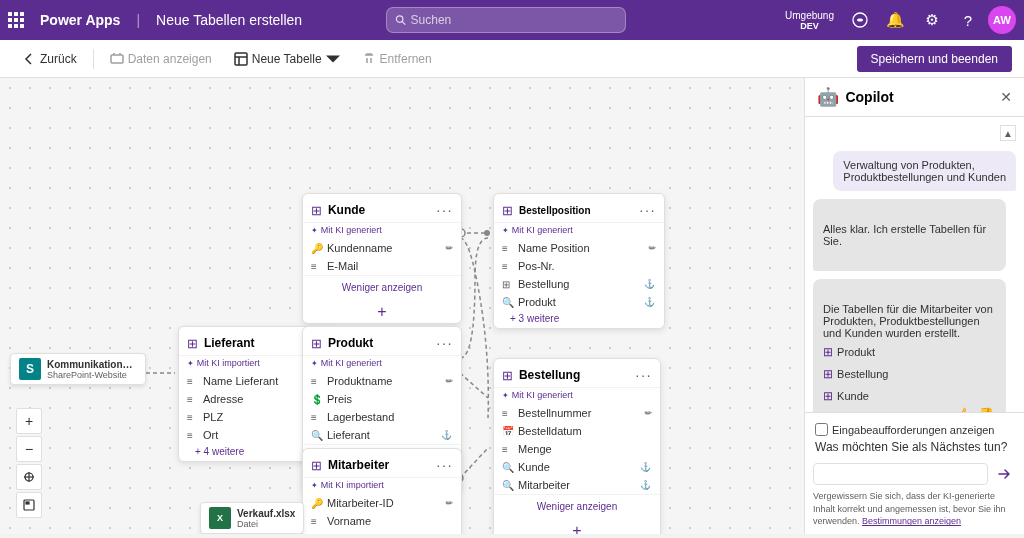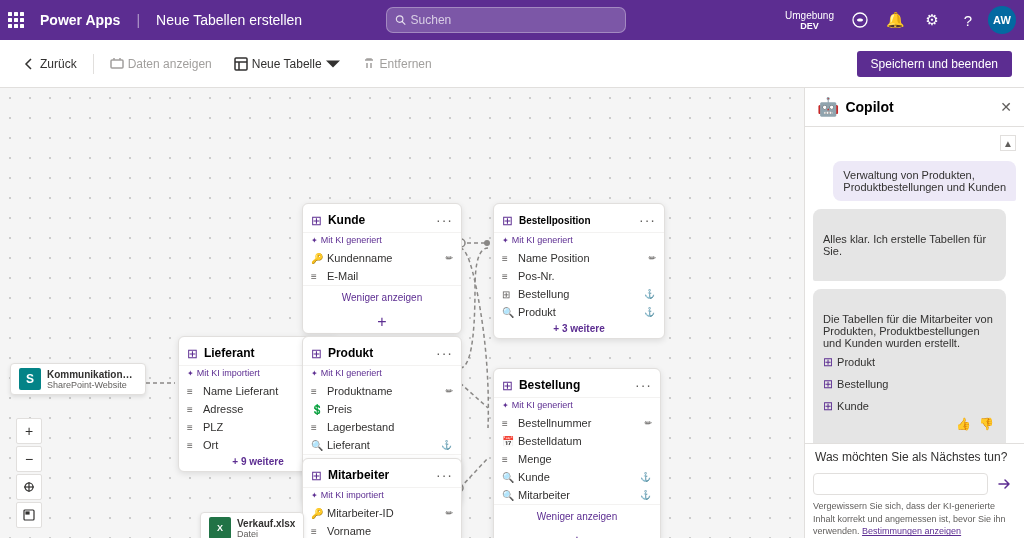"AW" .nav-avatar { background: #0369a1 -> #d946ef }
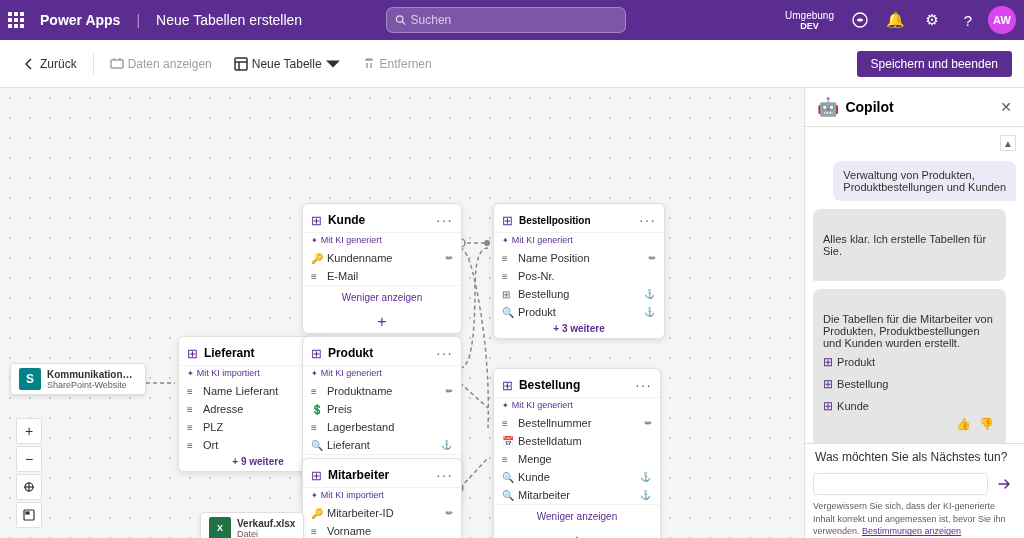"Zurück" .toolbar { height: 48px -> 38px }
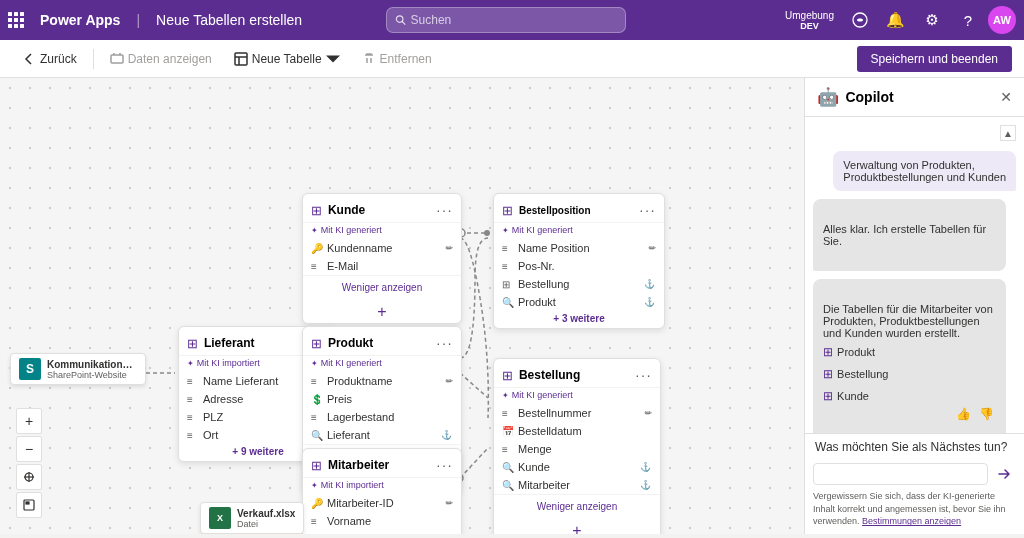"+ 3 weitere" .more-fields { font-weight: bold -> none; padding: 2px 0 4px 0 -> 2px 0 4px 16px; text-align: center -> left }
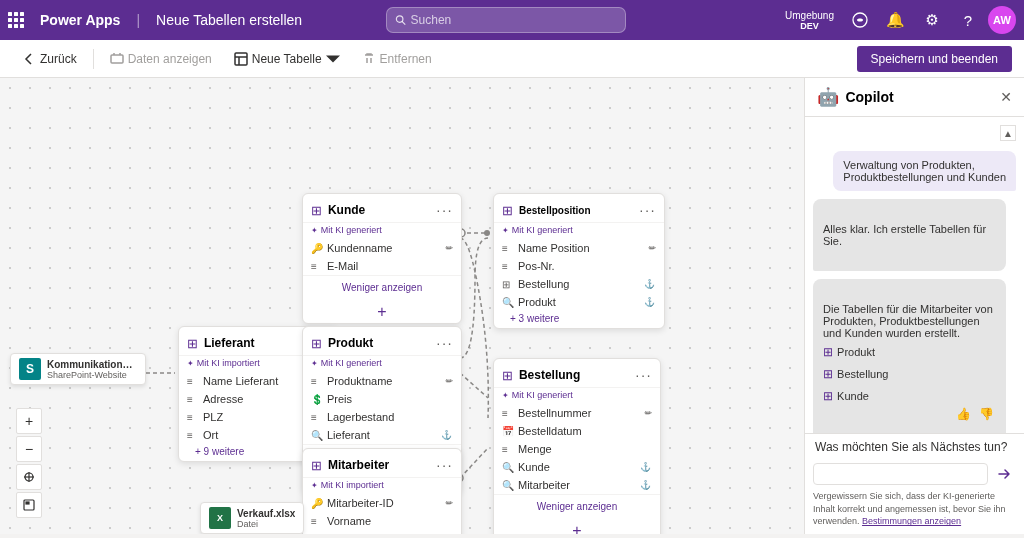"Eingabeaufforderungen anzeigen" div.copilot-prompt-toggle { html: none -> <div> <input> <span>Eingabeaufforderungen anzeigen</span> </div> }
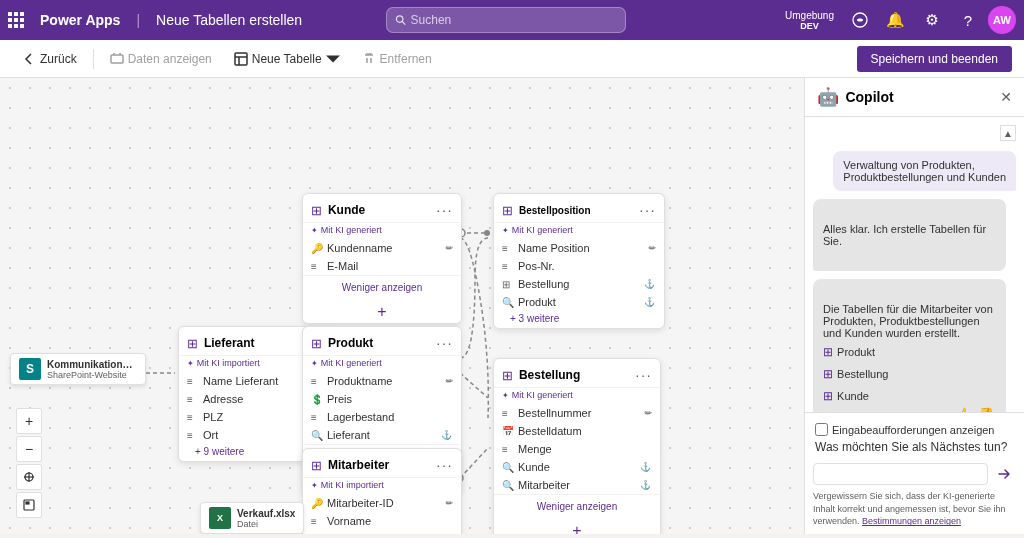"+ 9 weitere" div.more-fields { text: 9 -> 4 }
